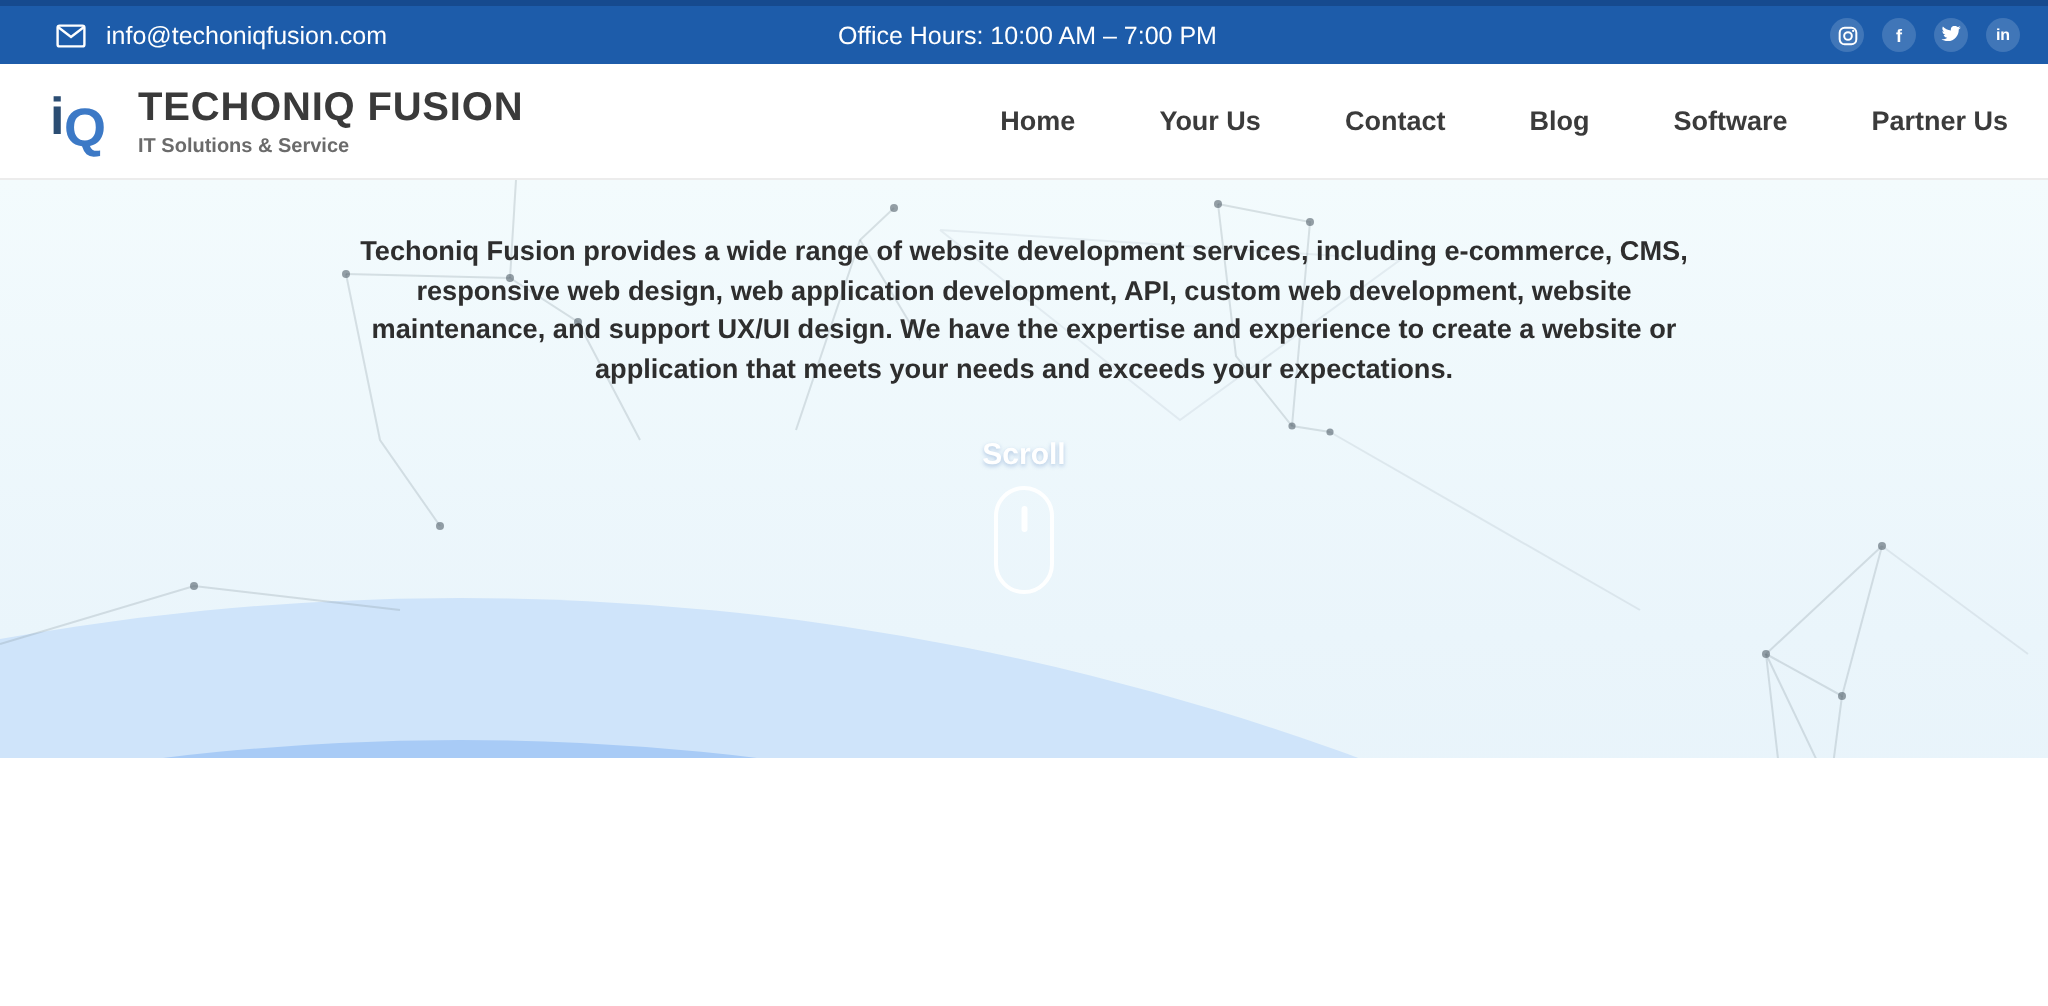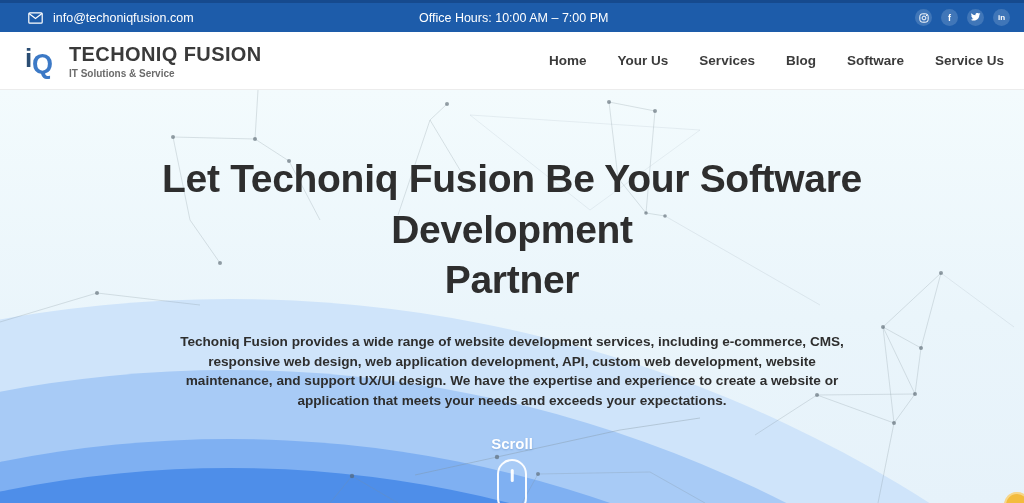"info@techoniqfusion.com" .page { height: 503px -> 379px }
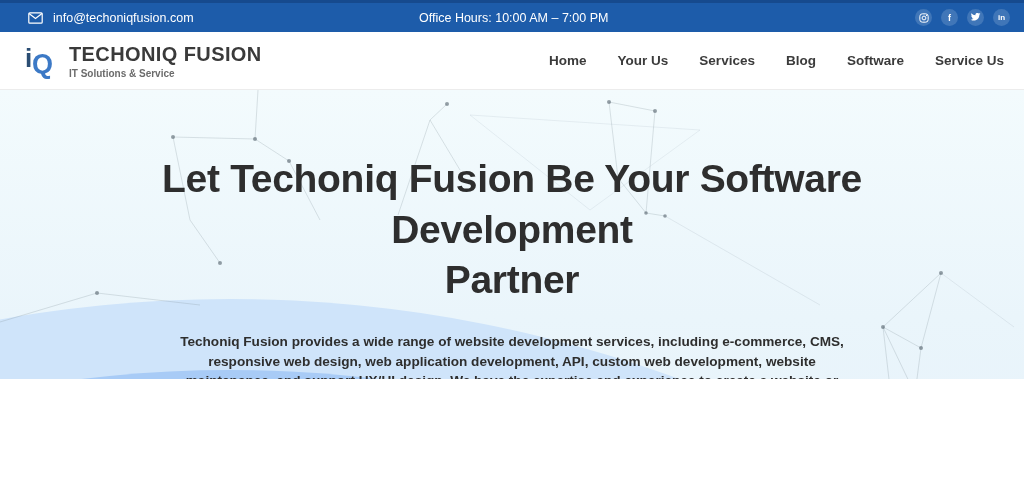"Home" .nav-links { gap: 31px -> 42px }
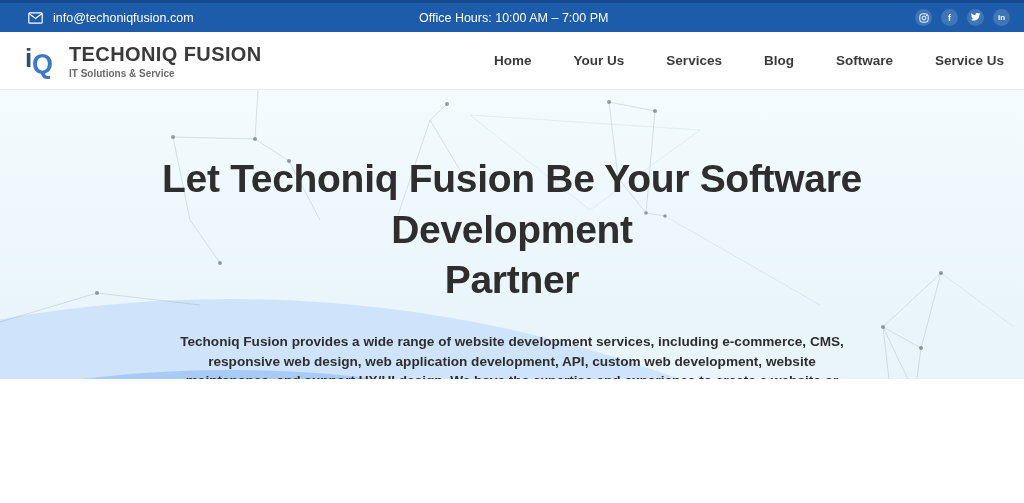"Services" a { text: Services -> Contact }
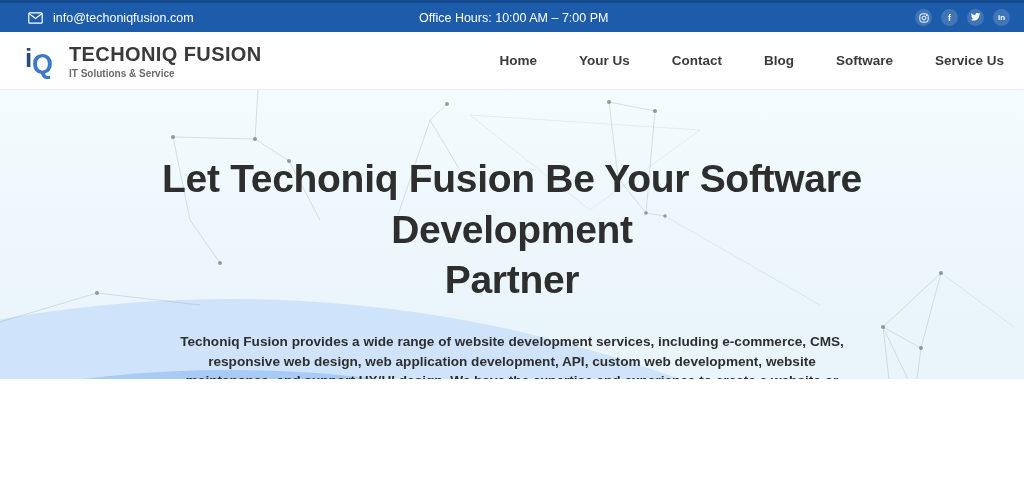"Service Us" a { text: Service -> Partner }
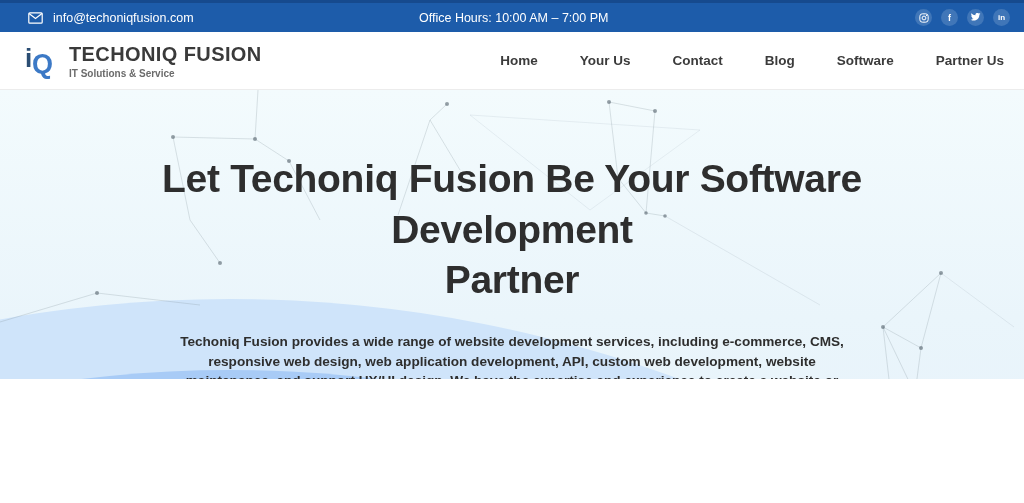"Let Techoniq Fusion Be Your" h1.hero-heading { html: <h1><span>Let Techoniq Fusion Be Your Software Development</span><br><span>Partner</span></h1> -> none }
